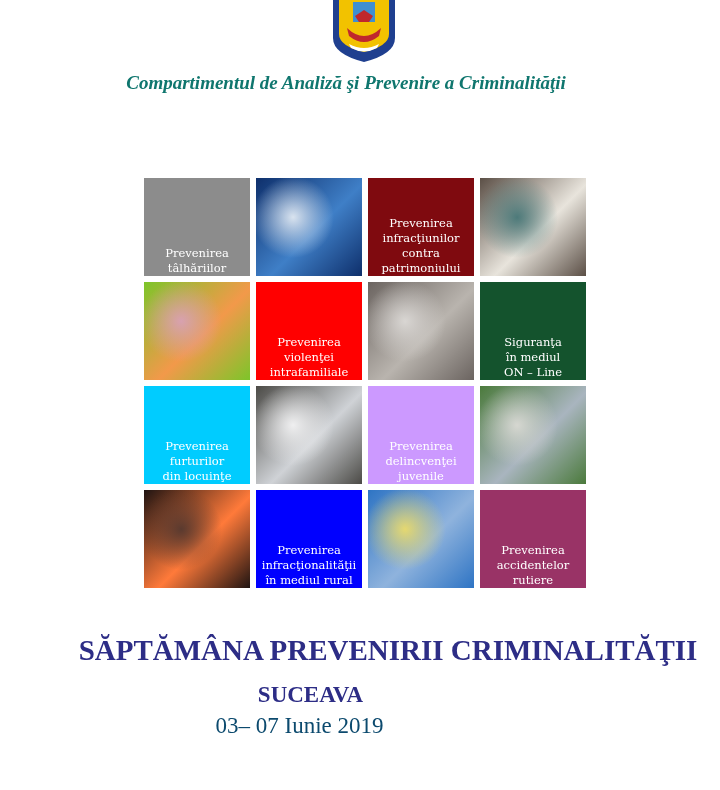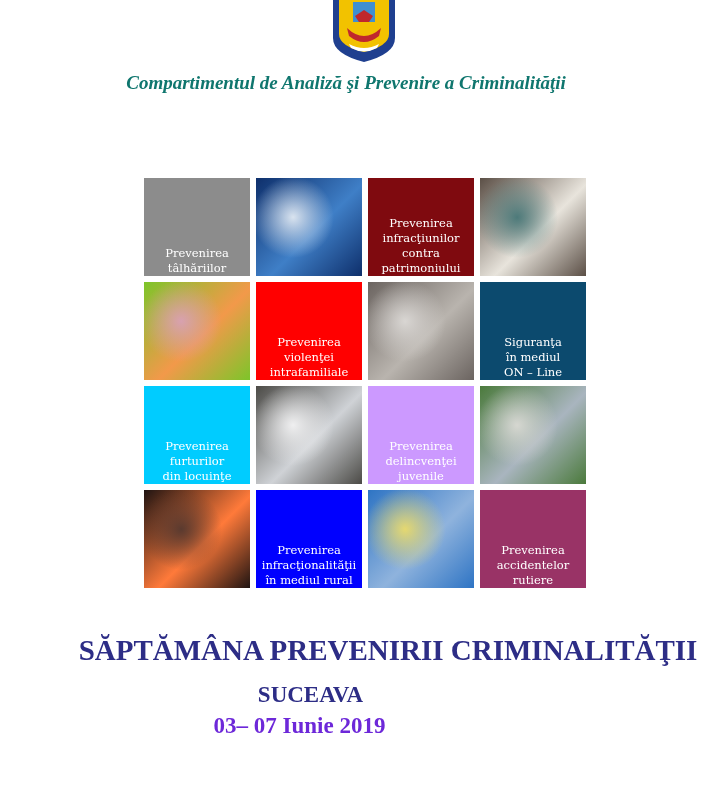"Siguranţa" div.tile { background: #0c4a6e -> #14532d }
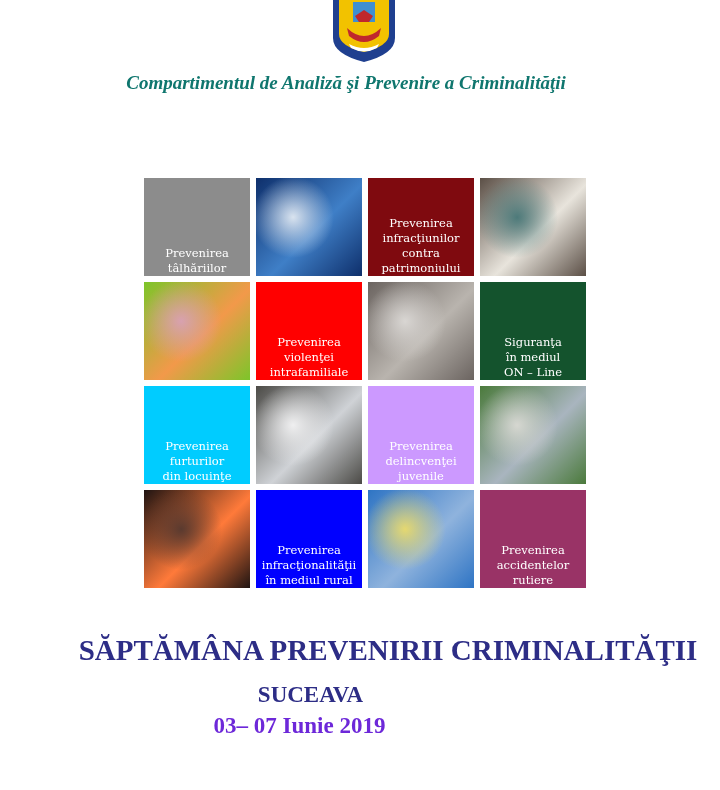"03– 07 Iunie 2019" .dates { color: #6d28d9 -> #0c4a6e; font-weight: bold -> normal }
